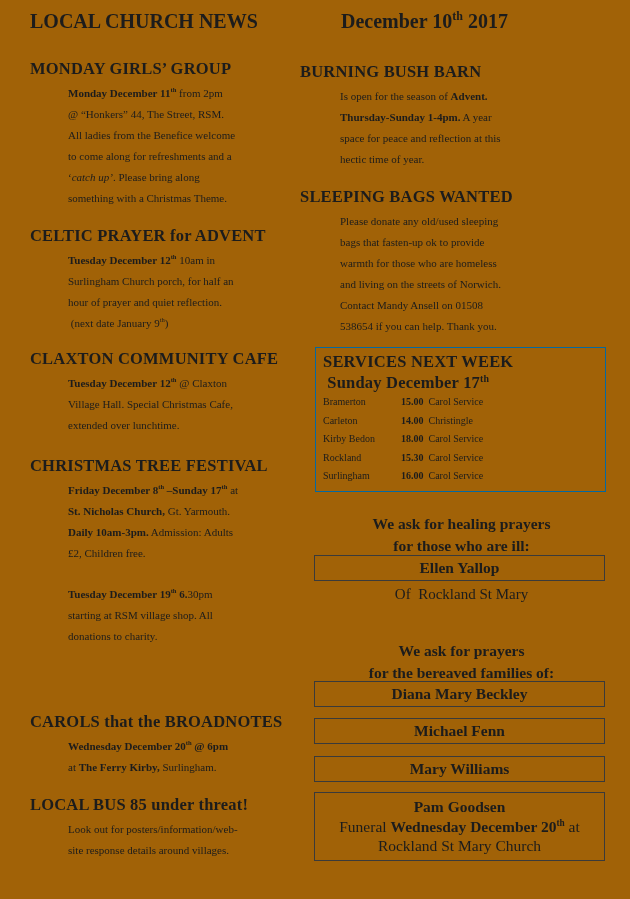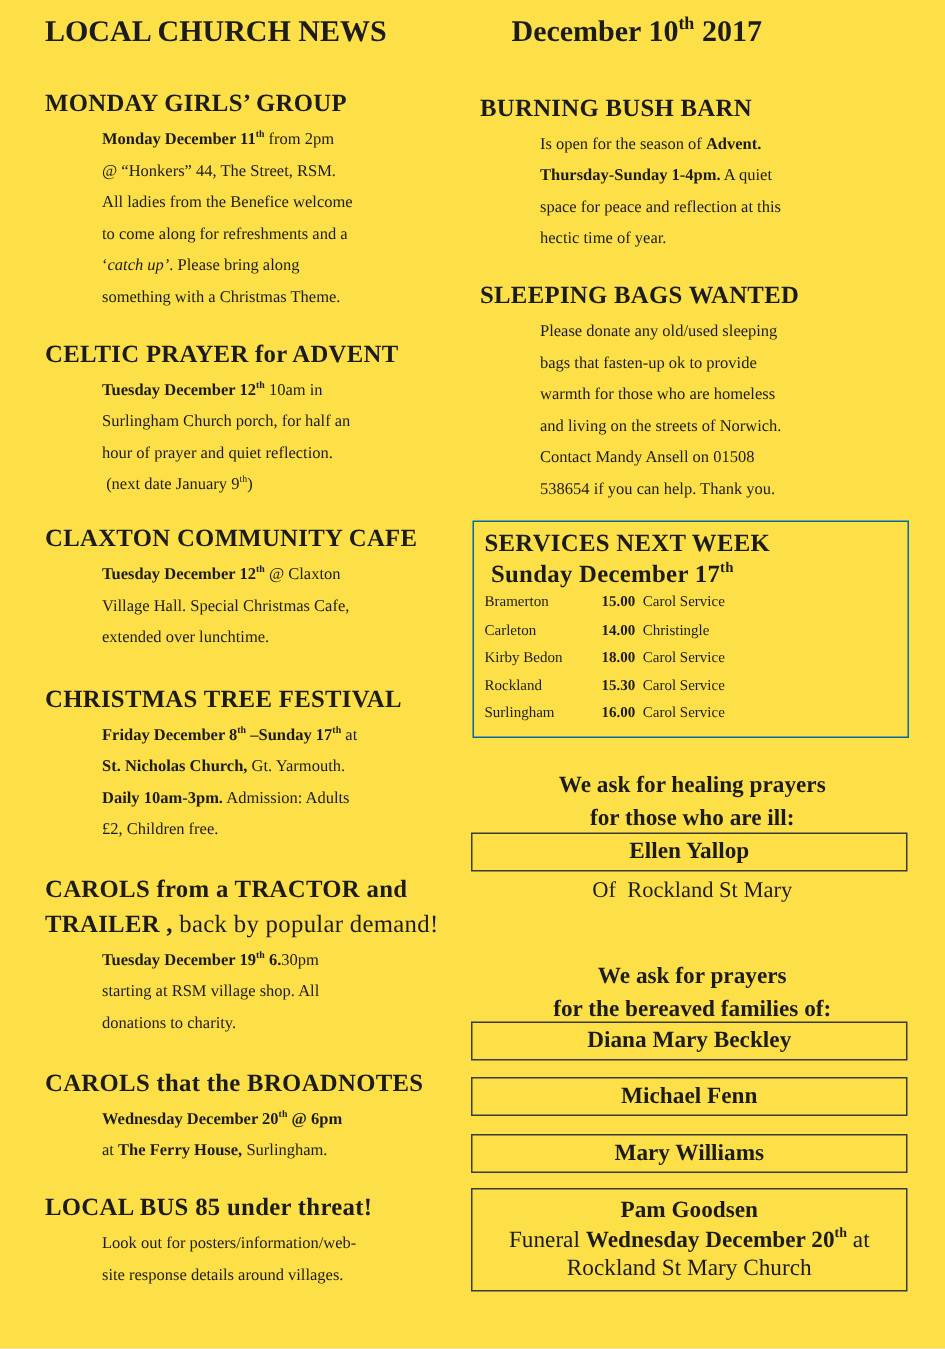"LOCAL CHURCH NEWS" .page { background: #fde047 -> #a16207 }
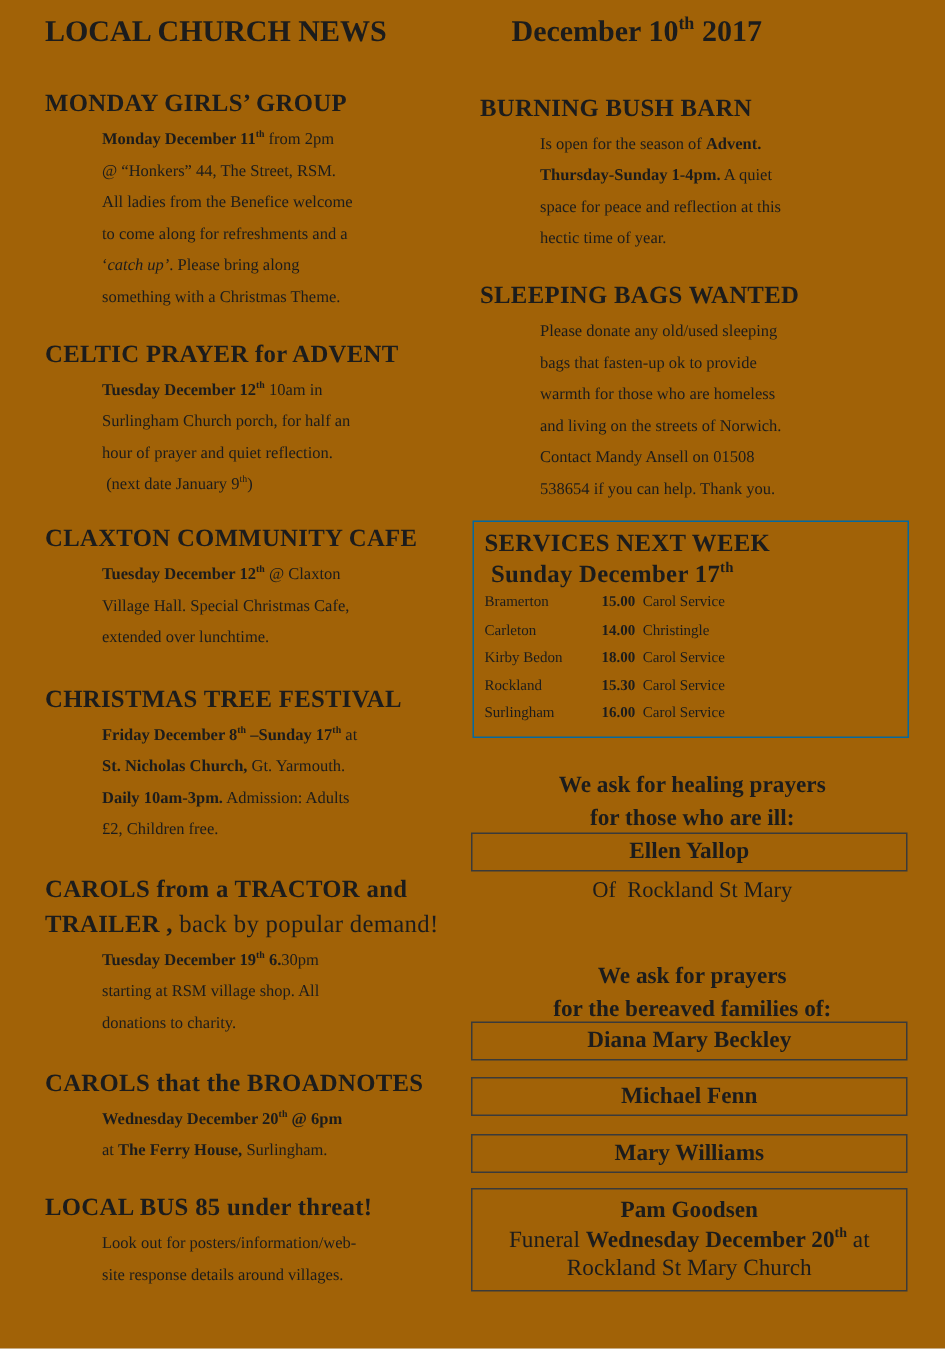"BURNING BUSH BARN" .sec-r { left: 320px -> 300px }
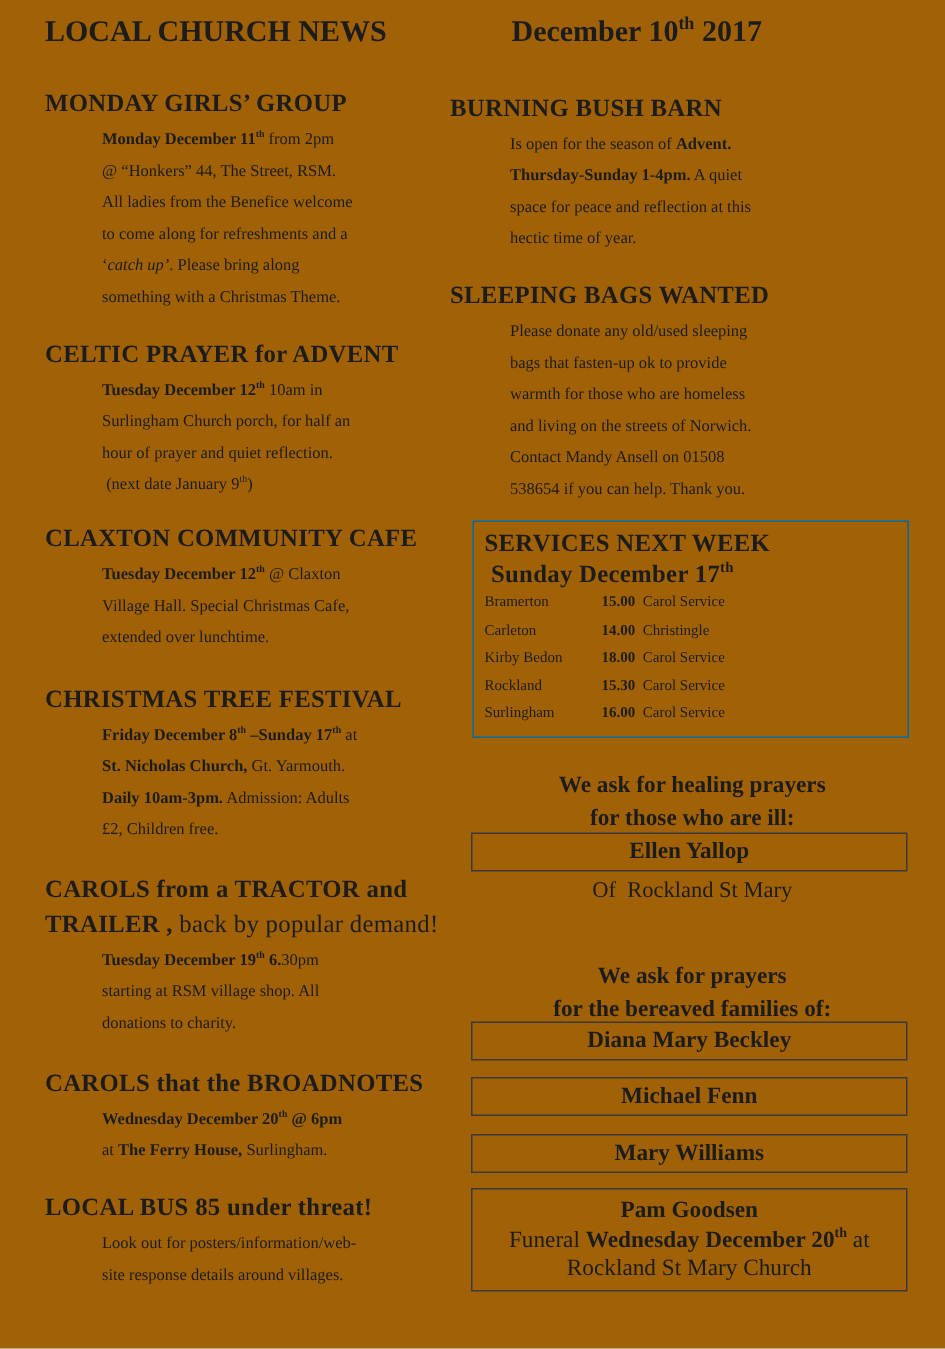"A quiet" span { text: quiet -> year }
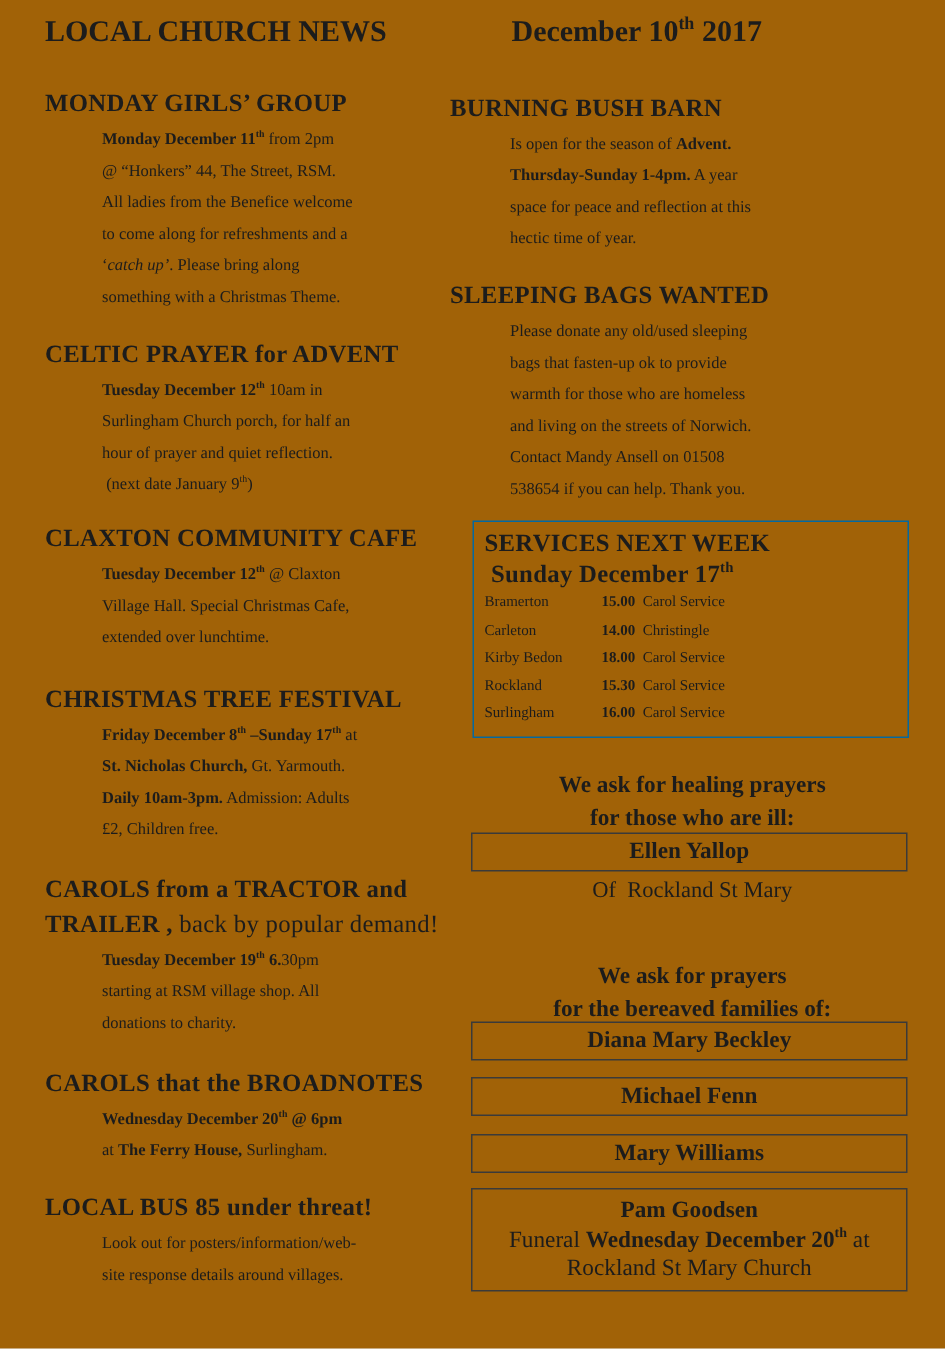"CAROLS from a TRACTOR and" div.h { html: <div> <div><span>CAROLS from a TRACTOR and</span></div> <div><span>TRAILER ,</span><span> back by popular demand!</span></div> </div> -> none }
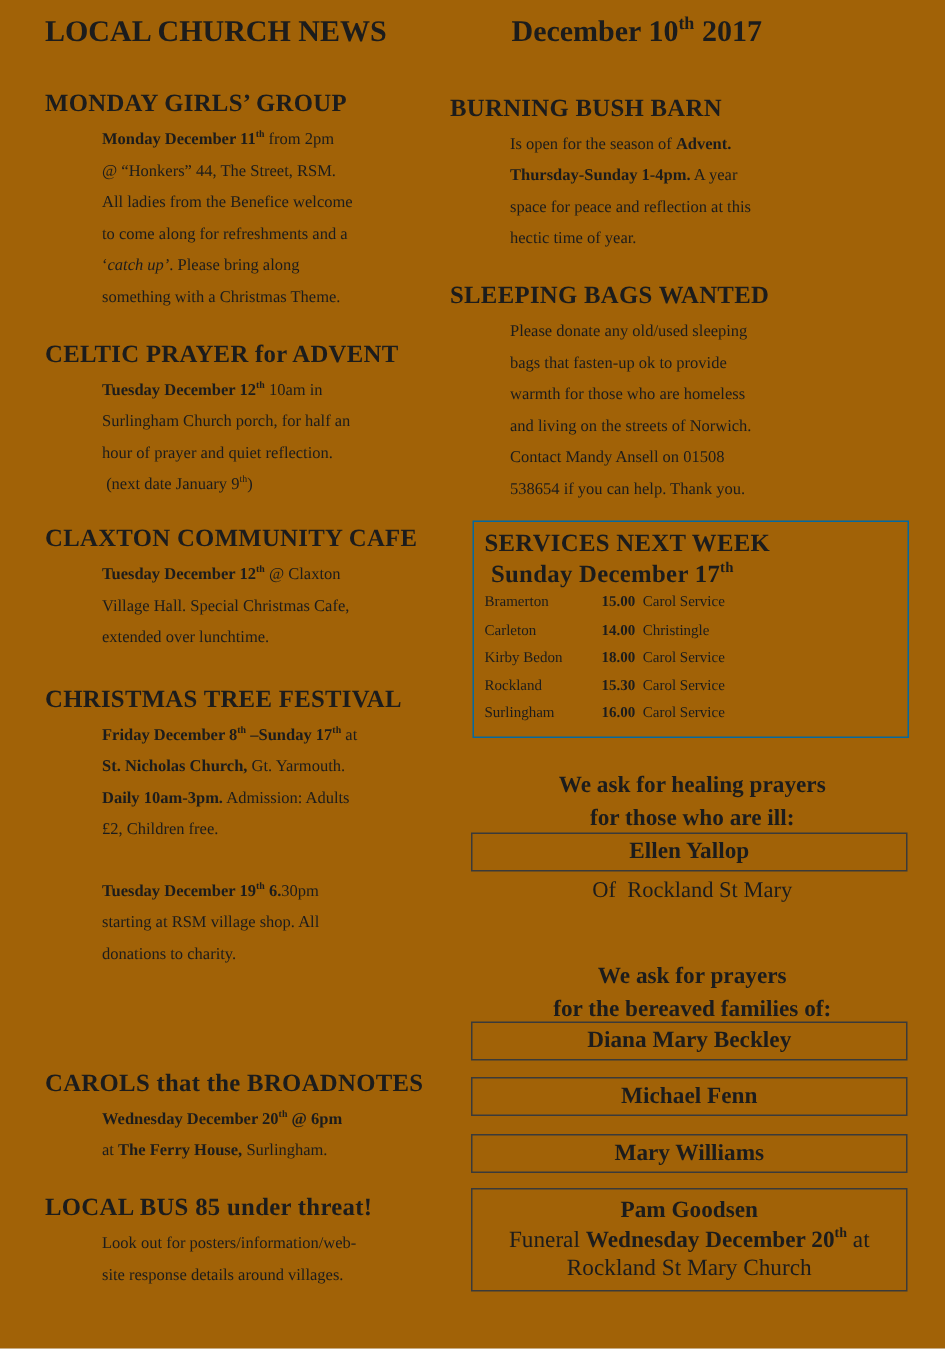"The Ferry House," span.bold { text: House -> Kirby }
